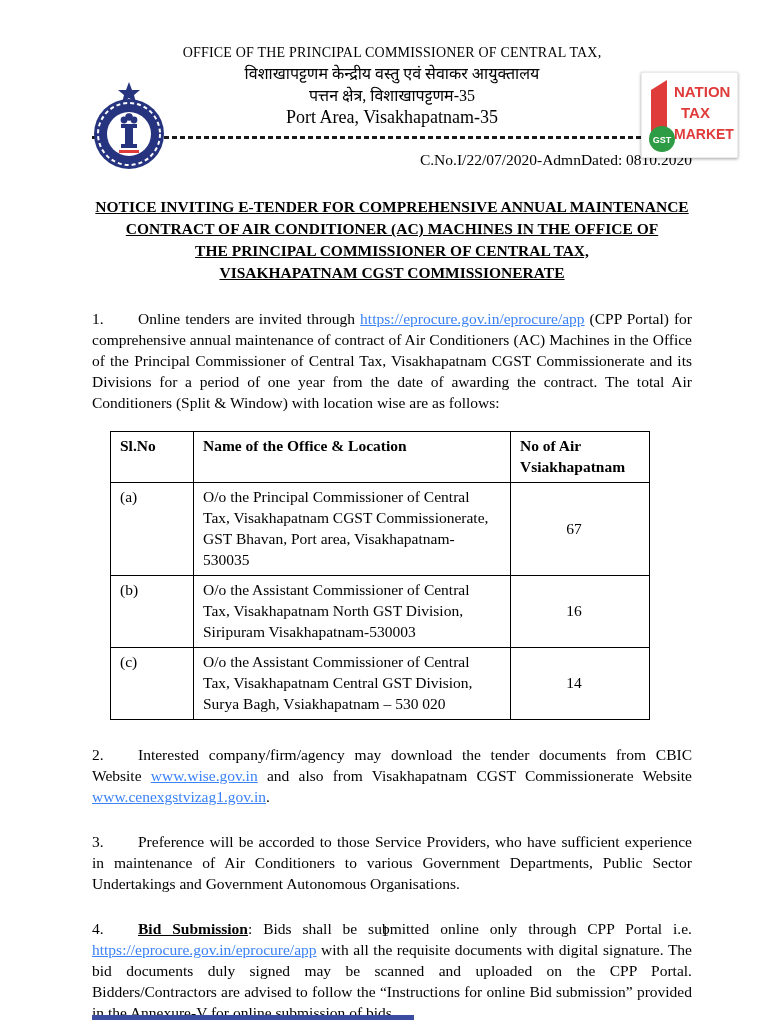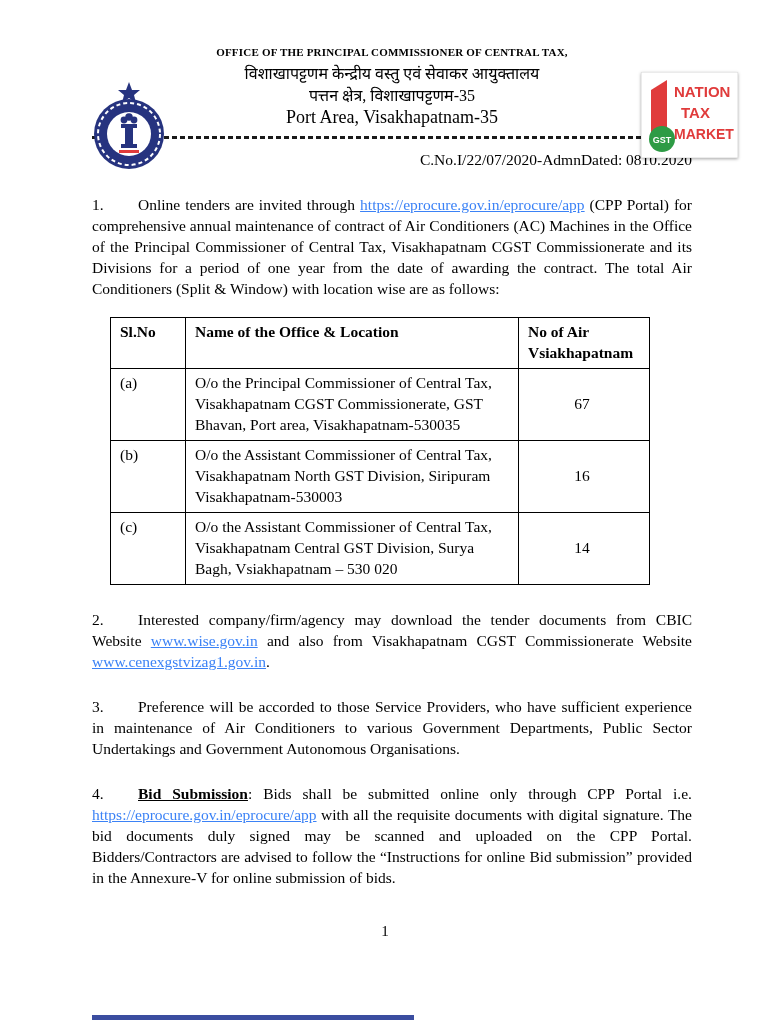"OFFICE OF THE PRINCIPAL COMMISSIONER" .lh-en-bold { font-size: 11px -> 14px; font-weight: bold -> normal }
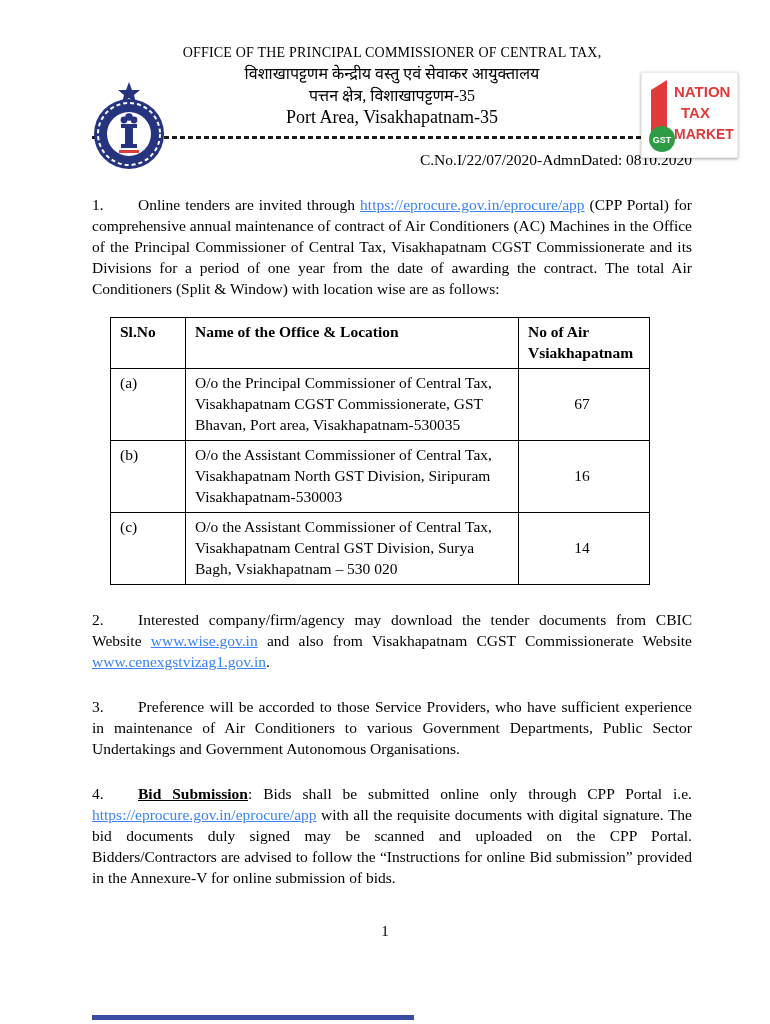"NOTICE INVITING E-TENDER FOR" div.doc-title { html: none -> <div> <div>NOTICE INVITING E-TENDER FOR COMPREHENSIVE ANNUAL MAINTENANCE</div> <div>CONTRACT OF AIR CONDITIONER (AC) MACHINES IN THE OFFICE OF</div> <div>THE PRINCIPAL COMMISSIONER OF CENTRAL TAX,</div> <div>VISAKHAPATNAM CGST COMMISSIONERATE</div> </div> }
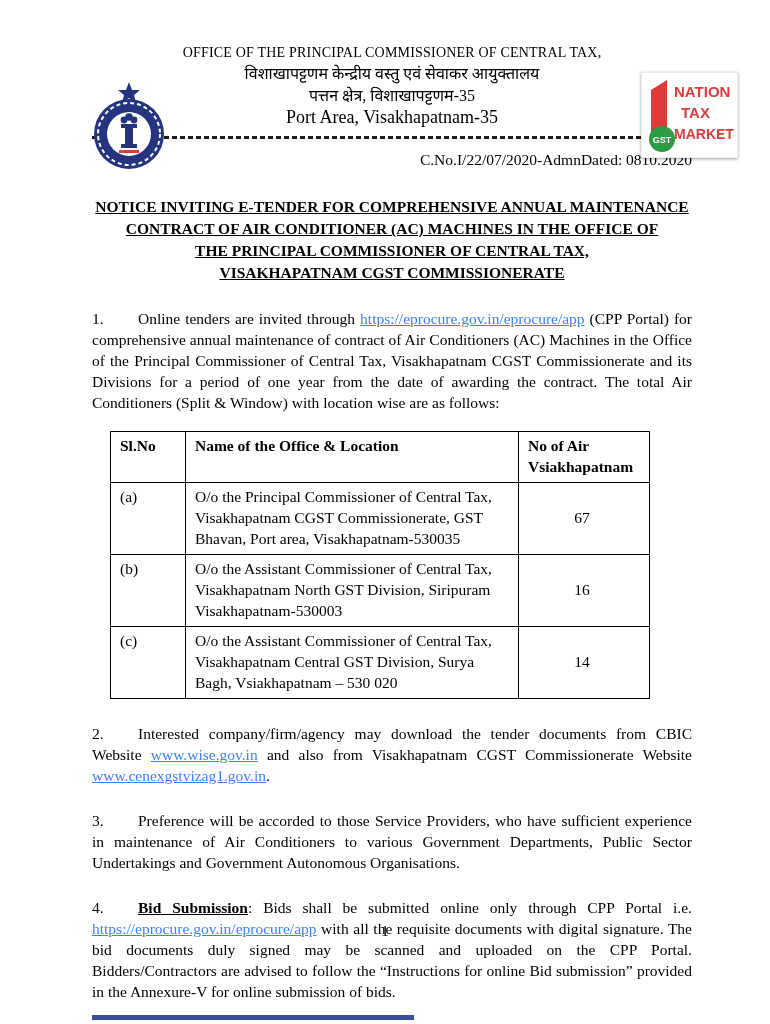"Sl.No" .ac-table th, .ac-table td { padding: 3px 13px 5px 9px -> 3px 21px 5px 9px }
